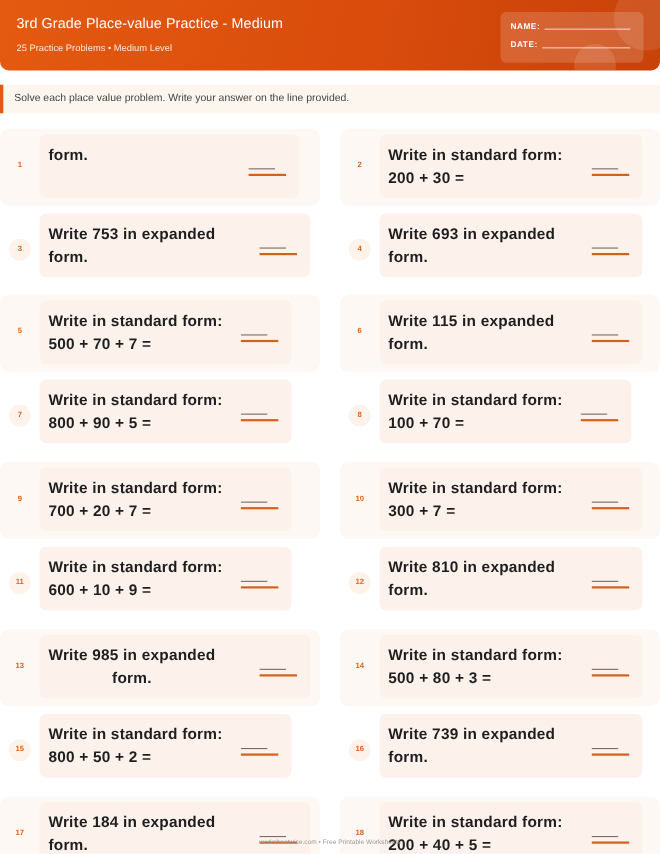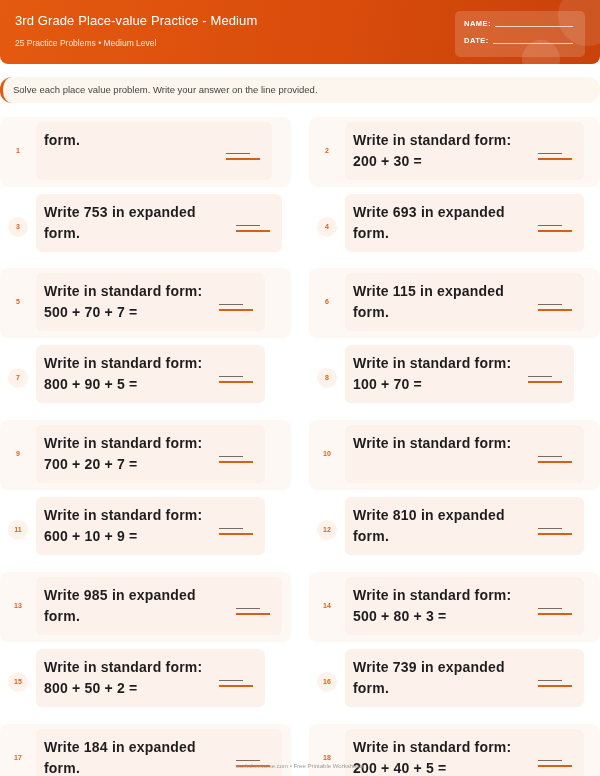"Solve each place value problem." .instructions { border-radius: 12px -> 0 }
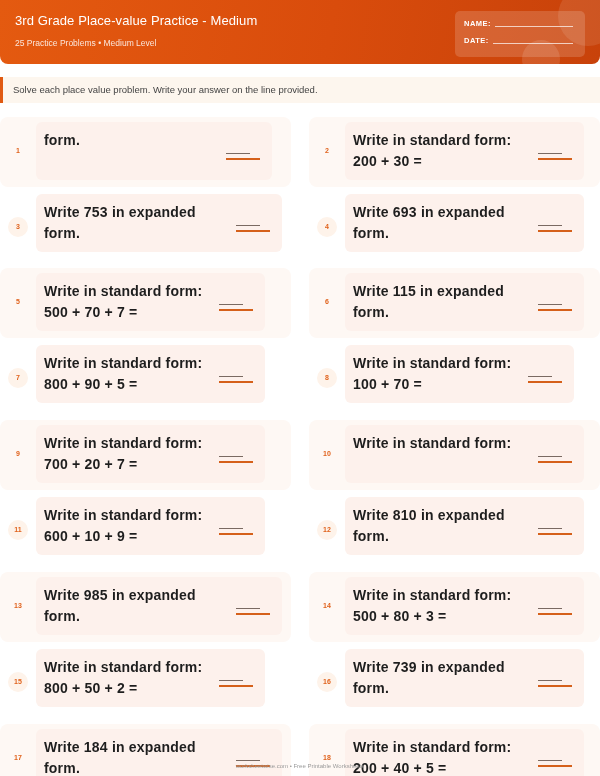"300 + 7 =" div { html: none -> <div>300 + 7 =</div> }
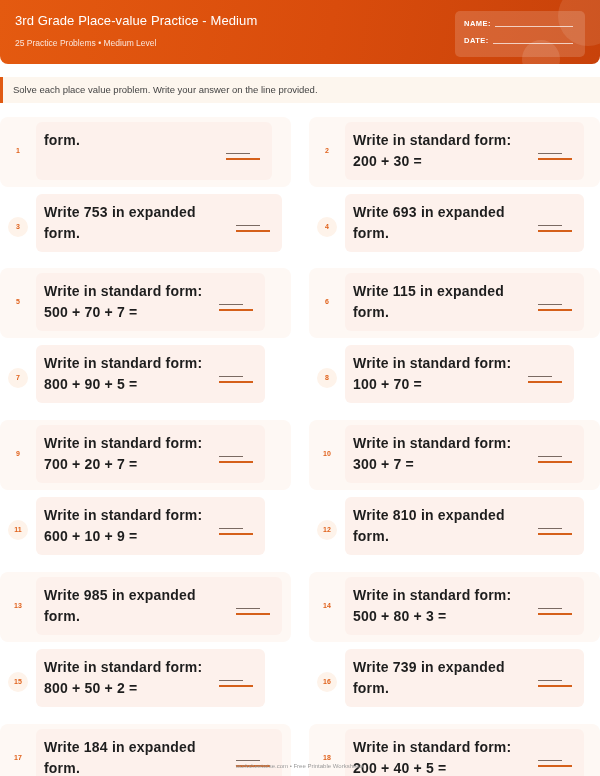"Write 985 in expanded" div.card { text-align: none -> center }
